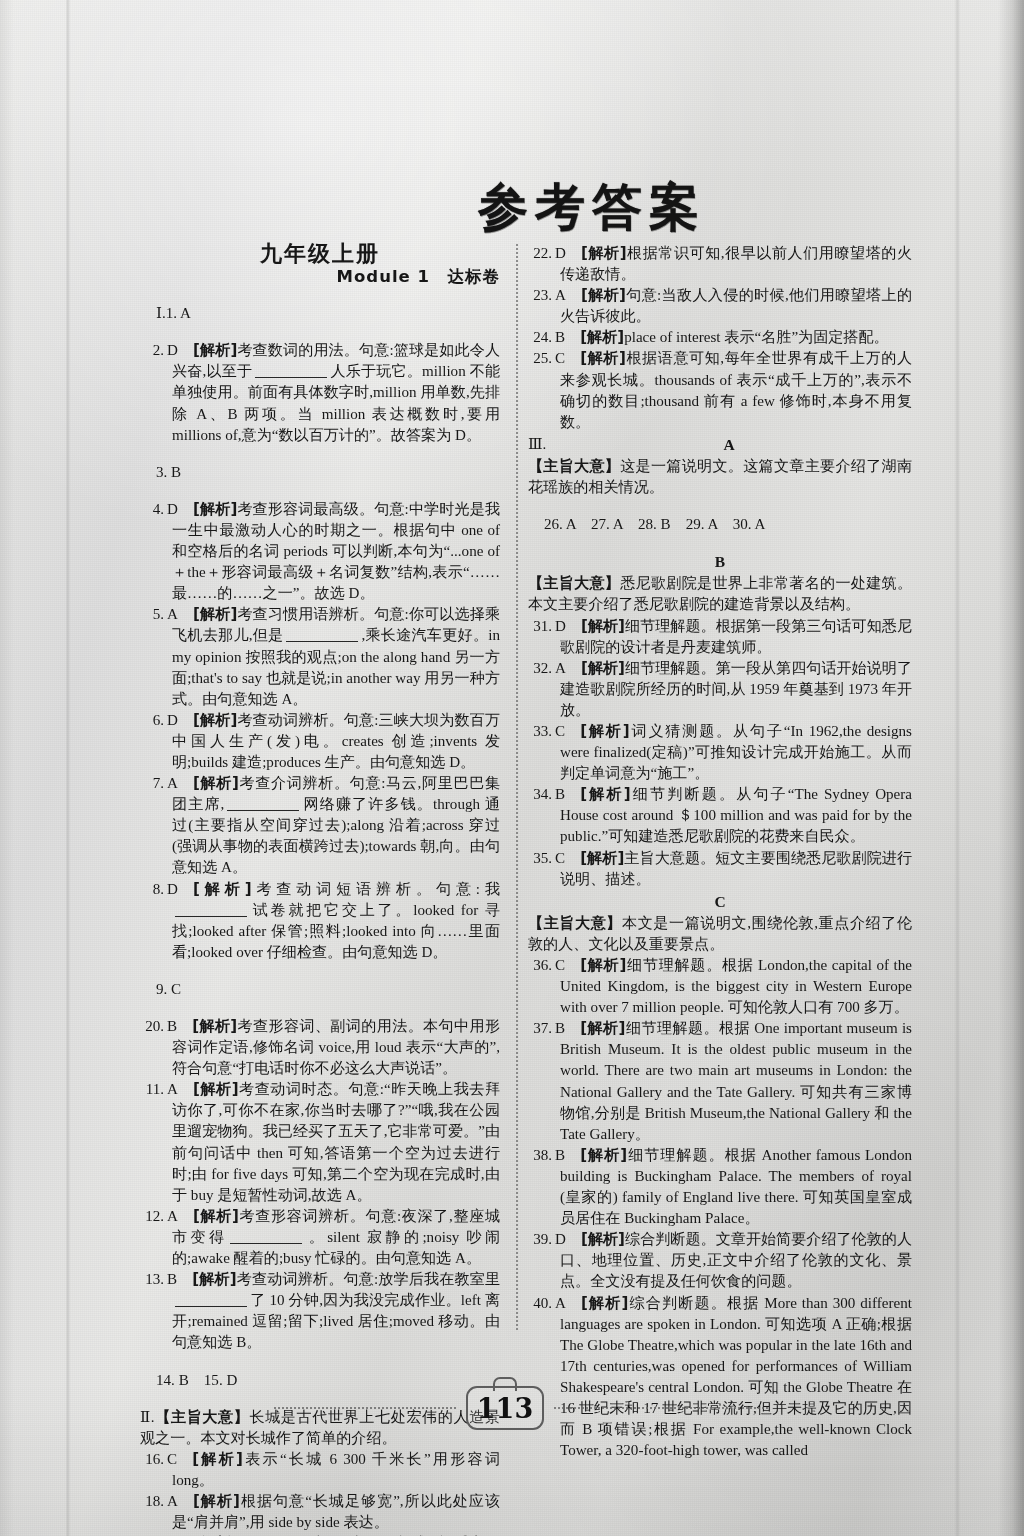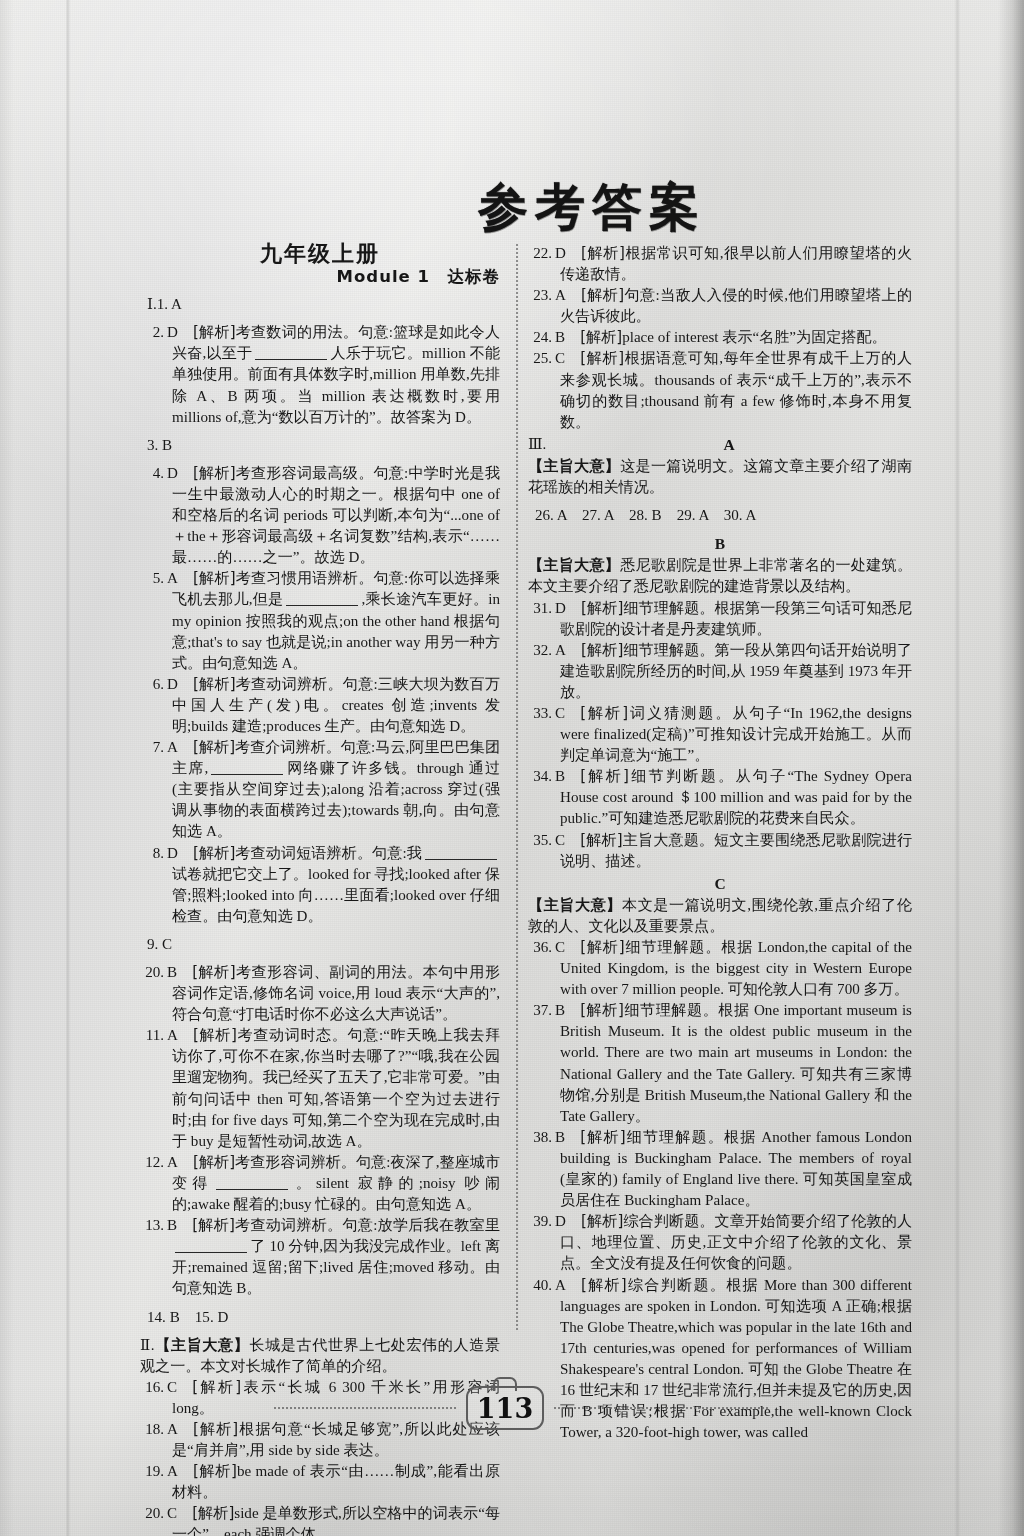"[解析]" .jx { font-weight: normal -> bold }
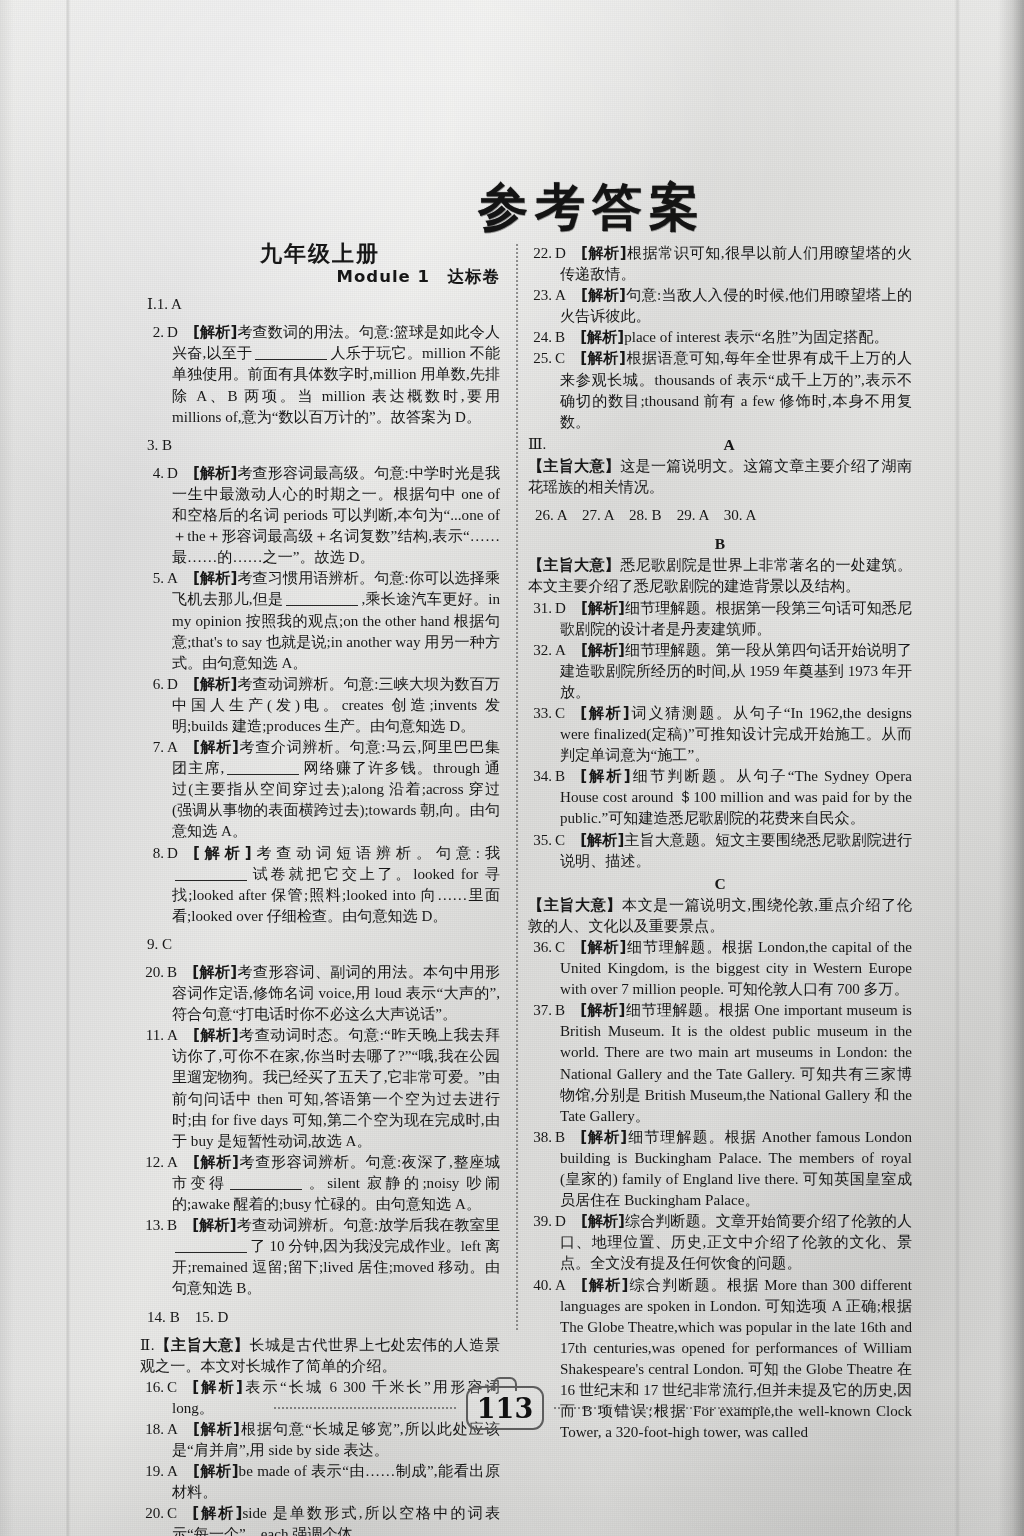"Ⅰ.1. A" .plain { margin: 7px -> 16px }
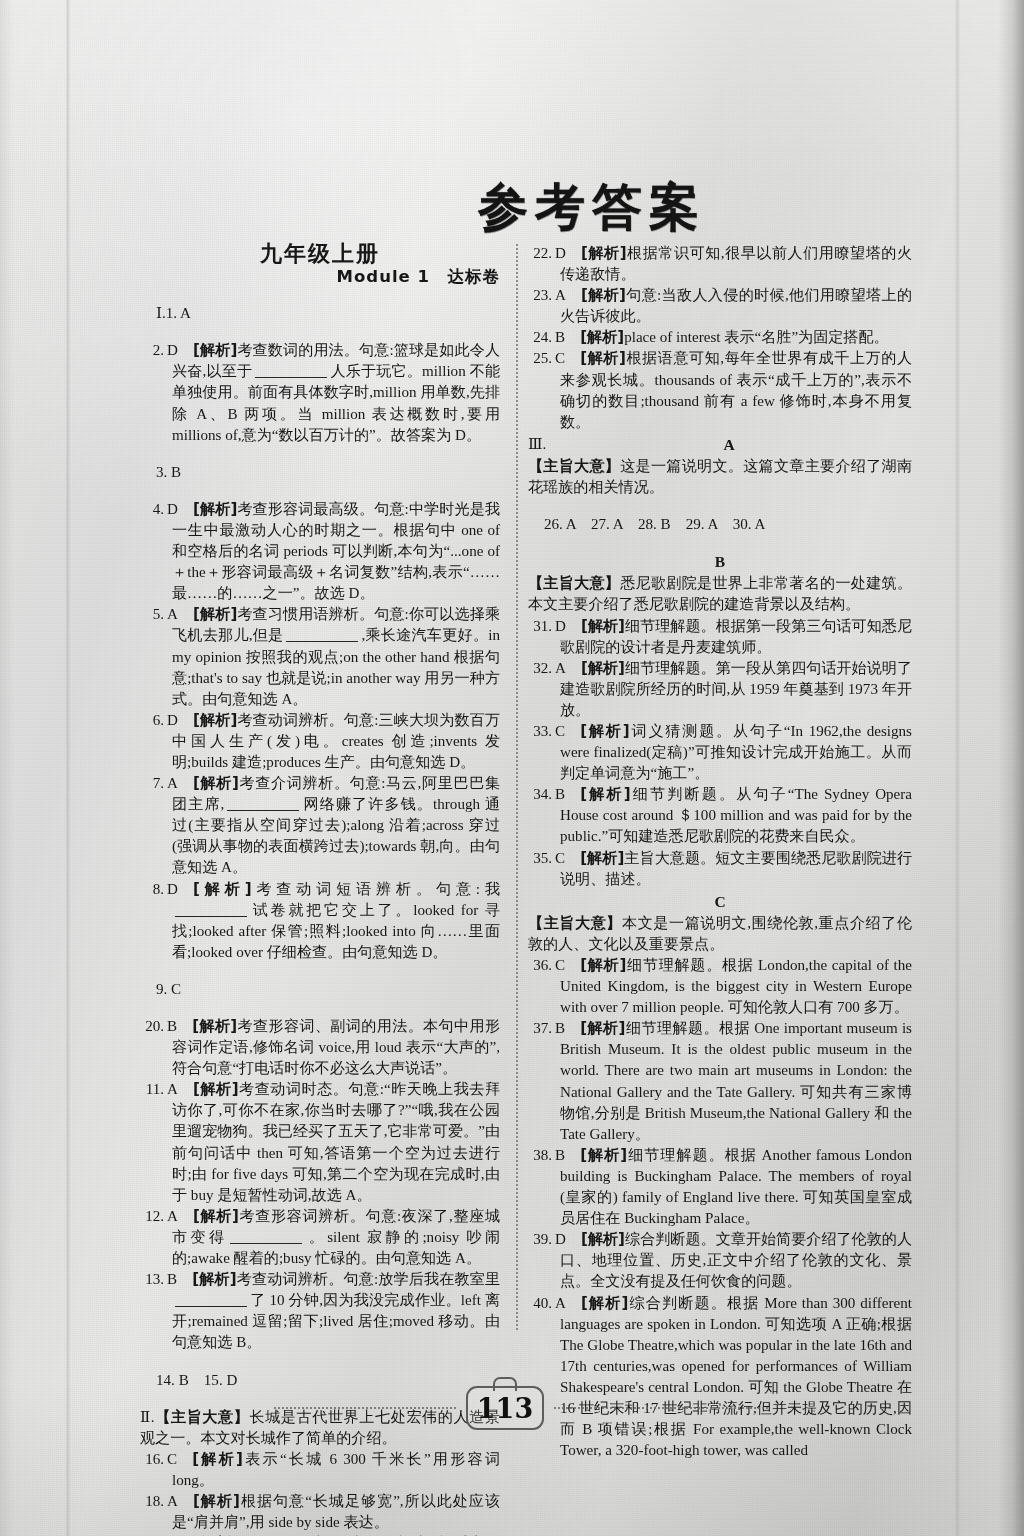",乘长途汽车更好。in my opinion 按照我的观点;on the" span { text: other hand 根据句意 -> along hand 另一方面 }
